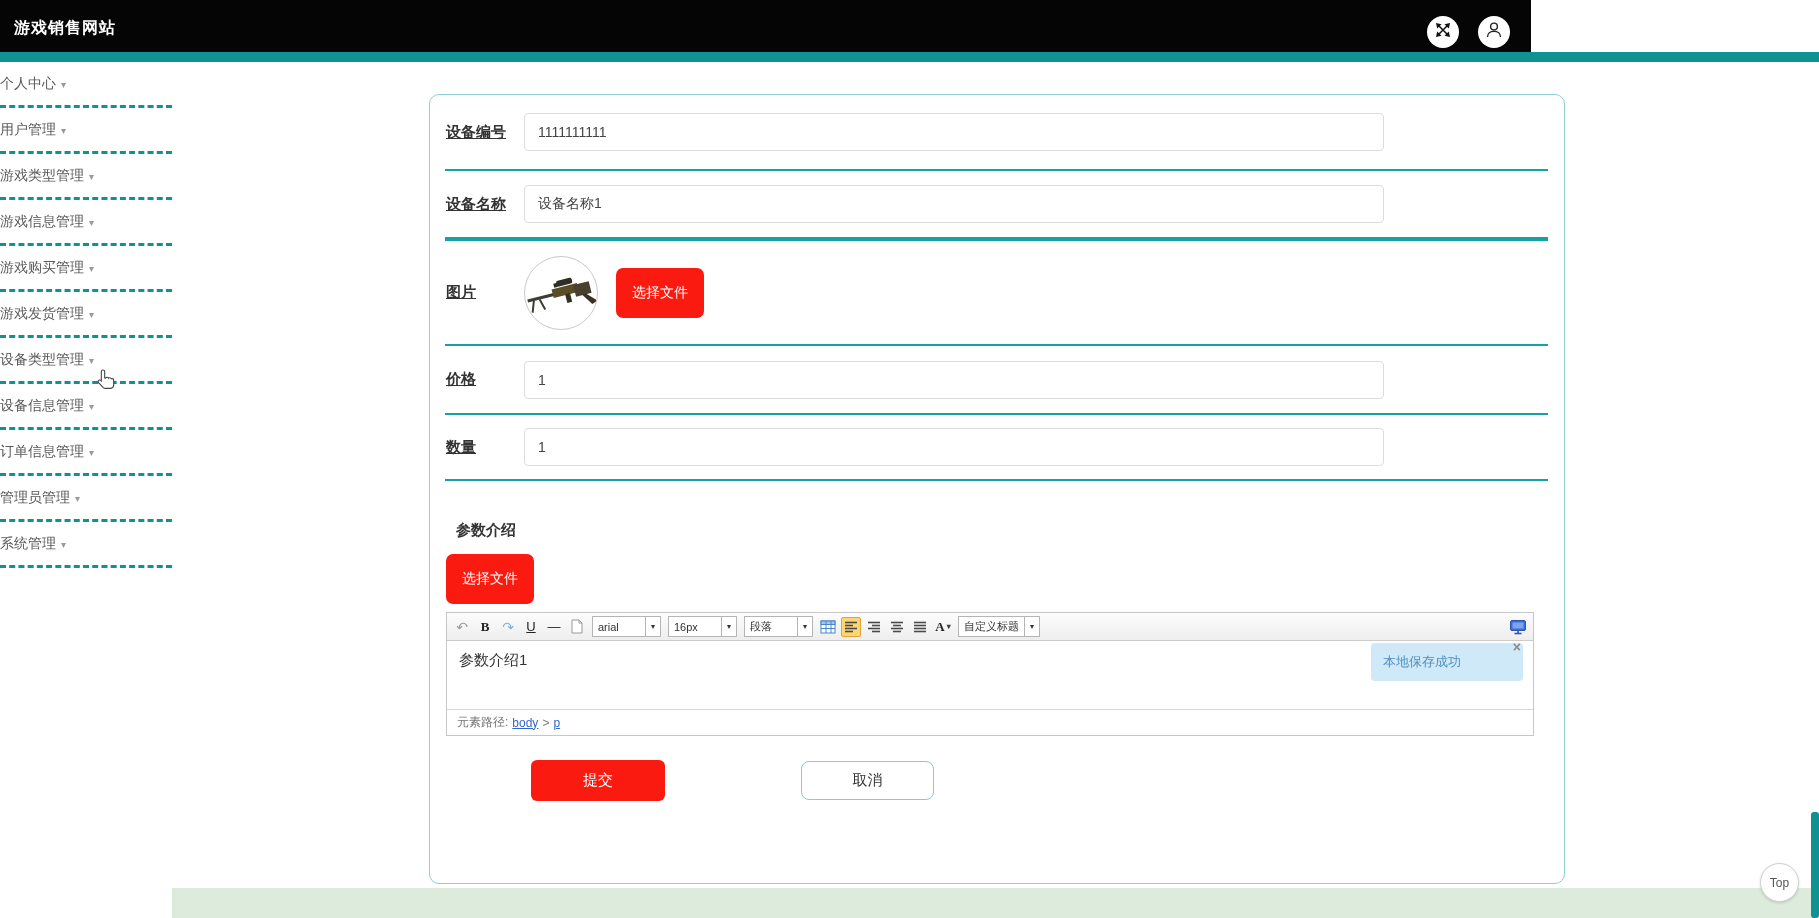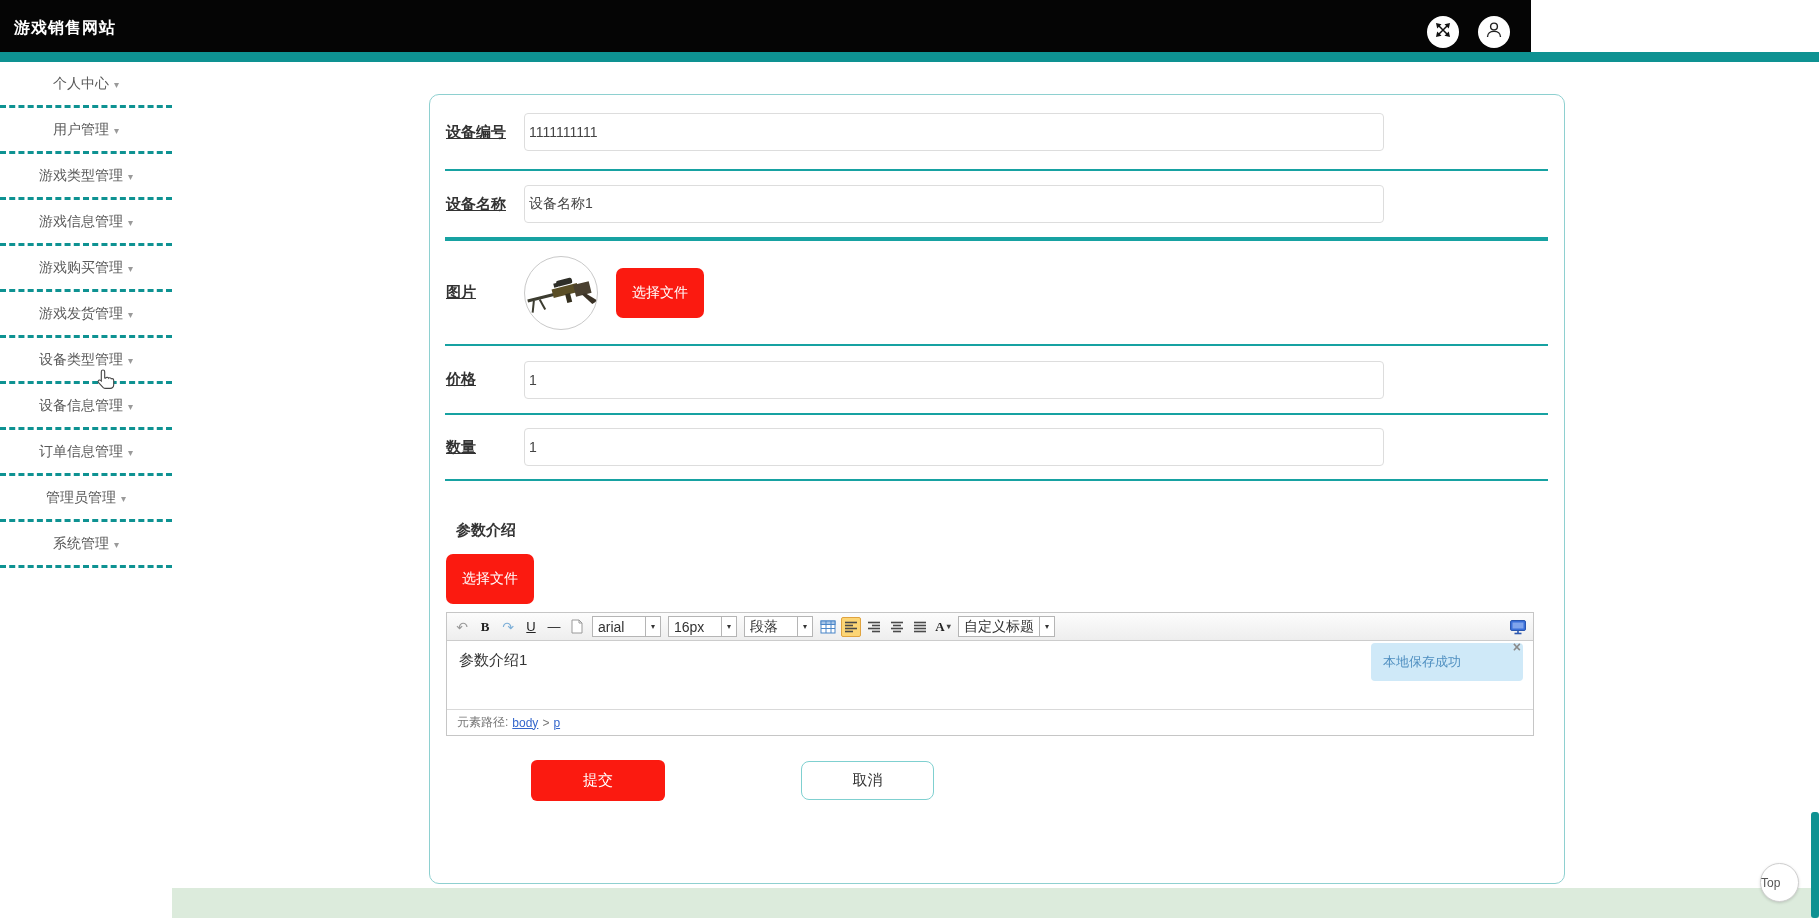"个人中心" .side-item { justify-content: center -> none }
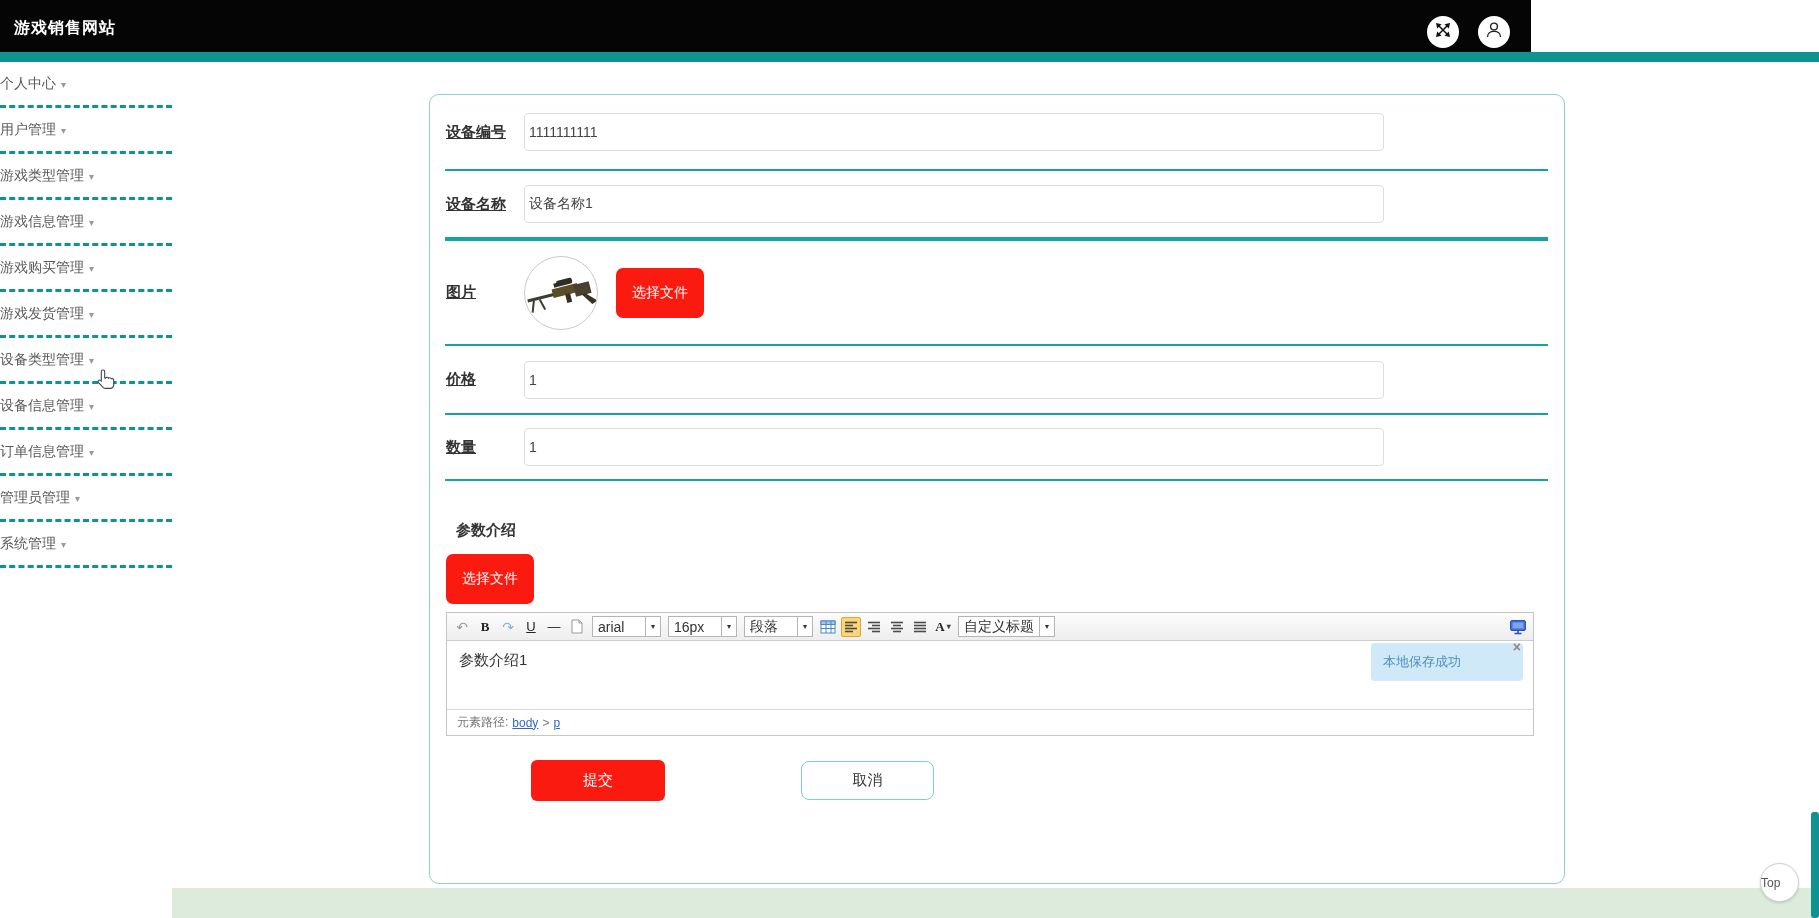"1111111111" .txt-inp { padding: 0 4px -> 0 13px }
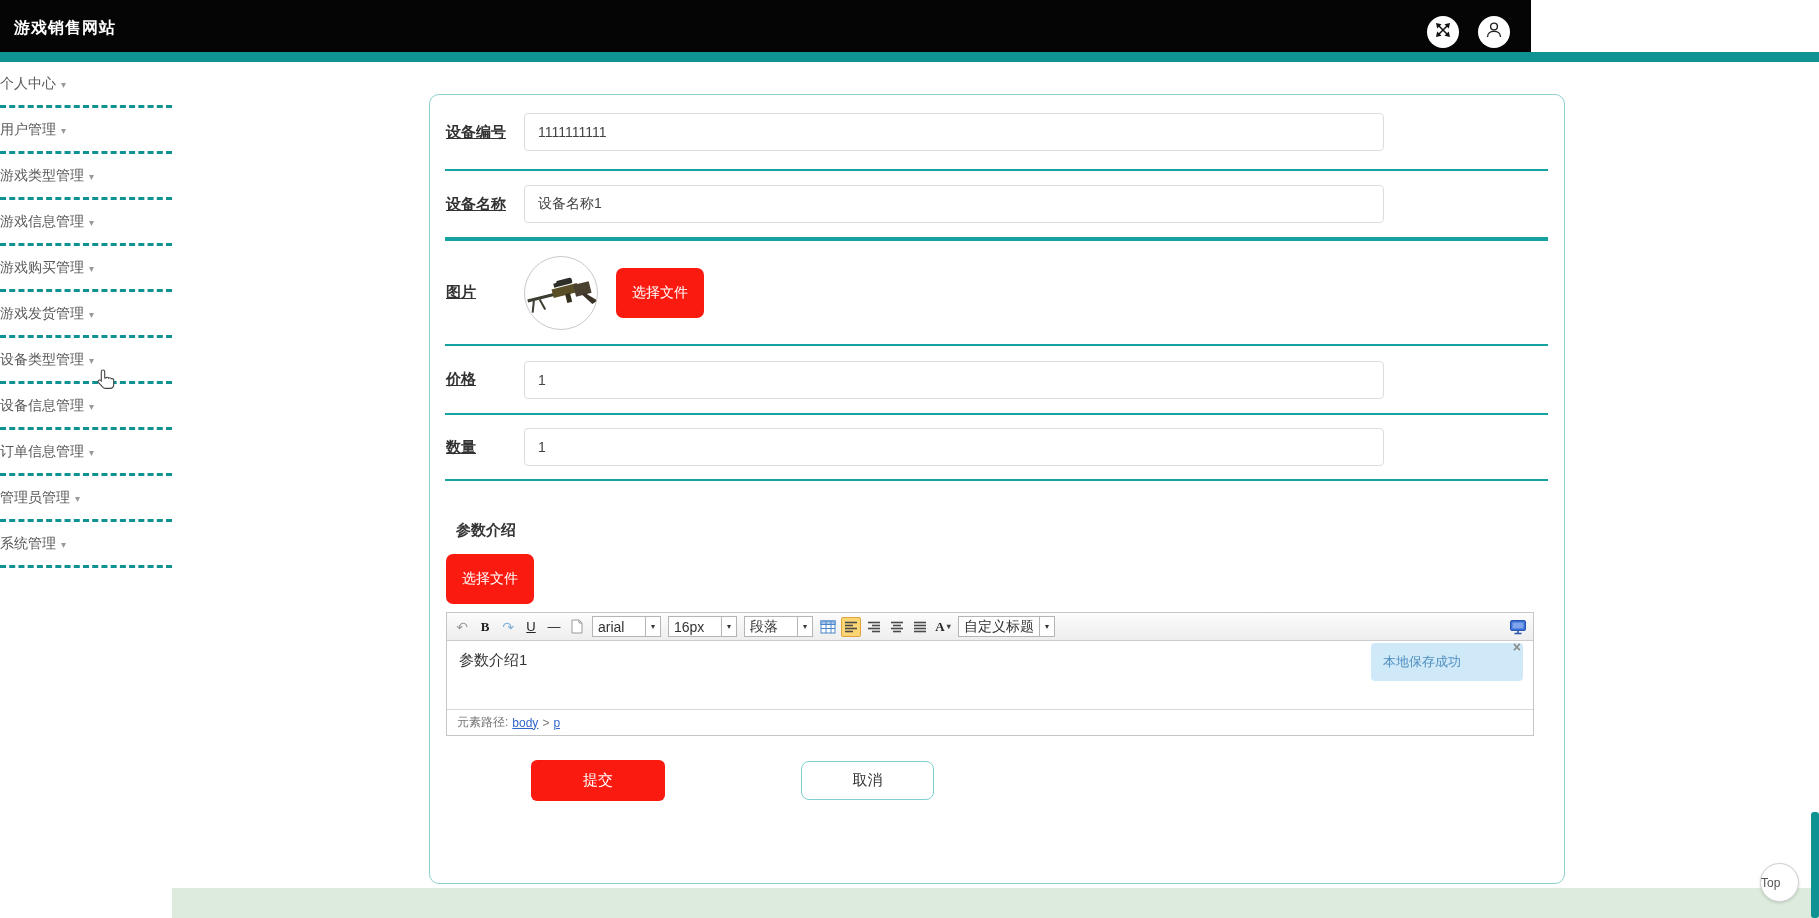"arial" .ddl .txt { font-size: 14px -> 11px }
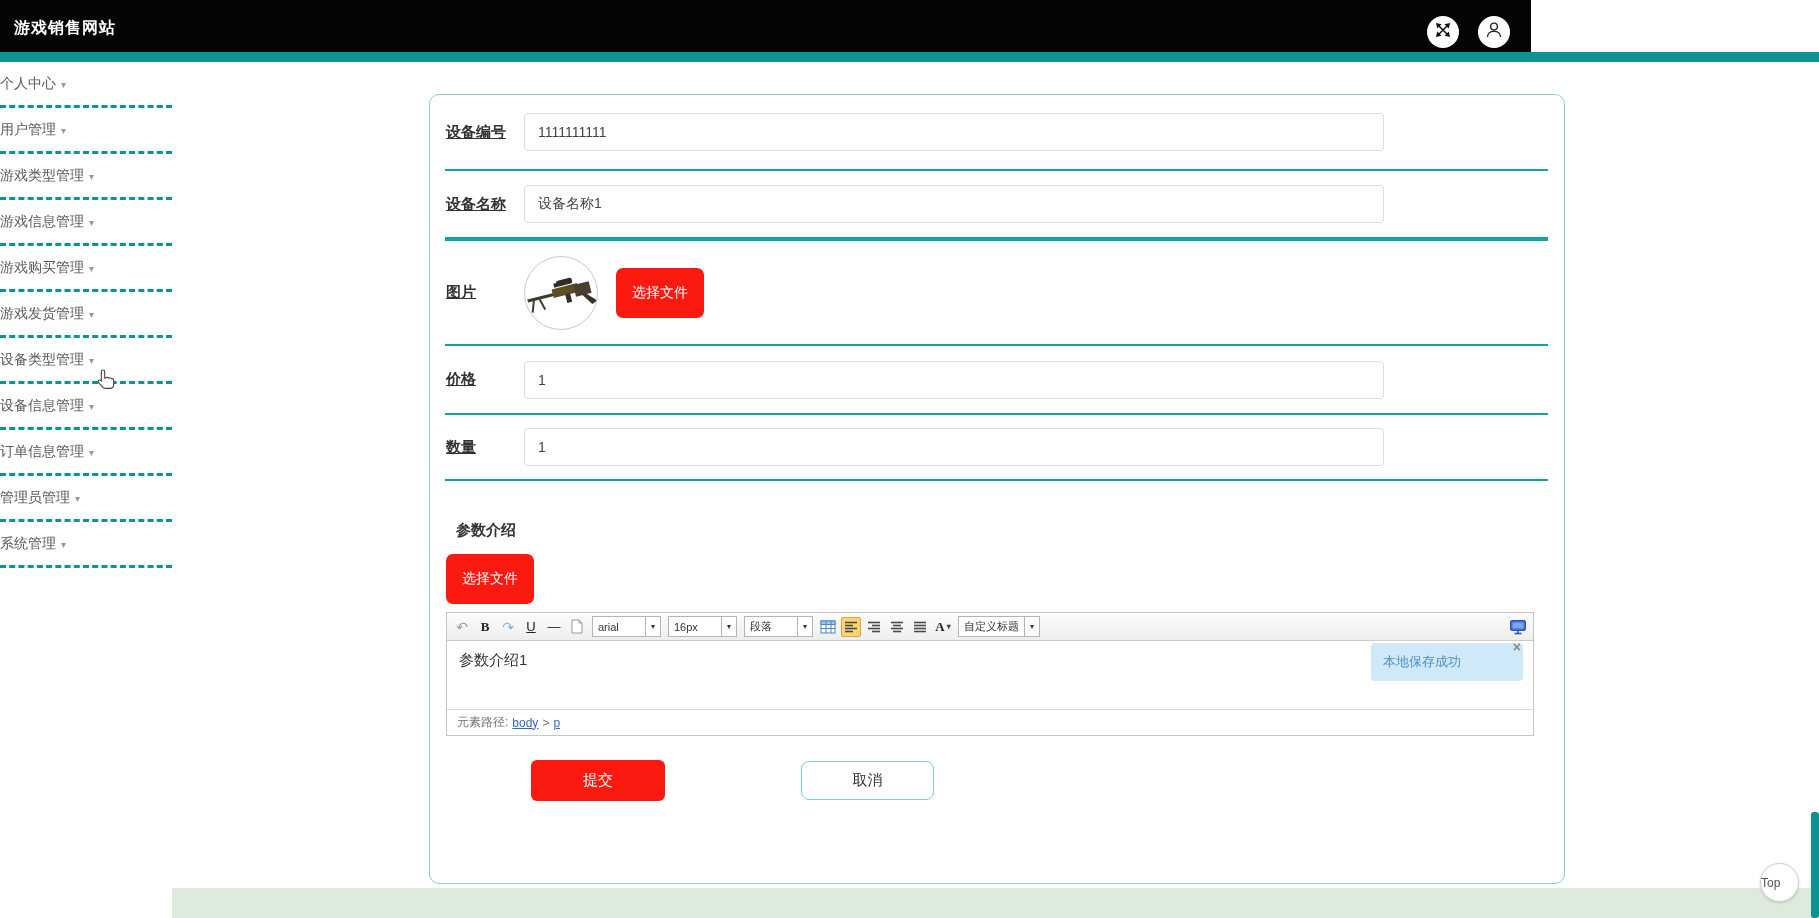"Top" .top-btn { justify-content: none -> center }
